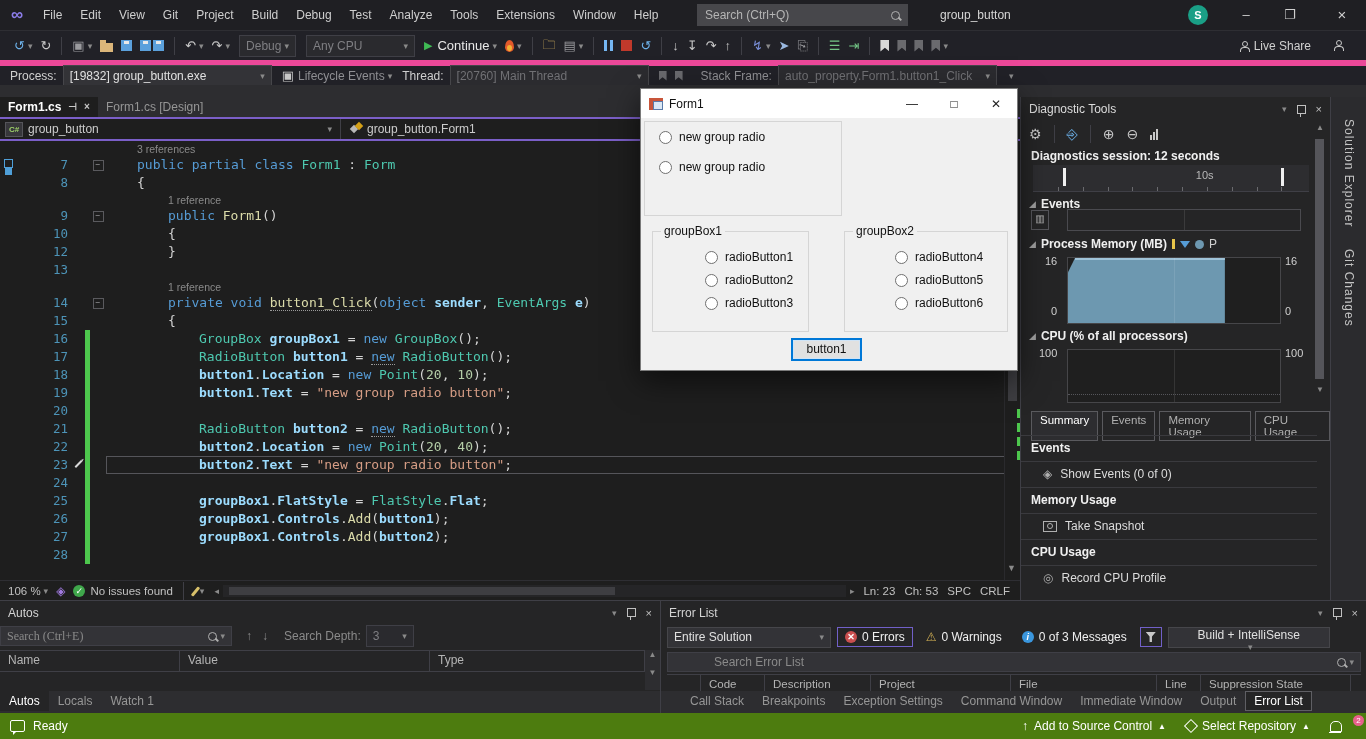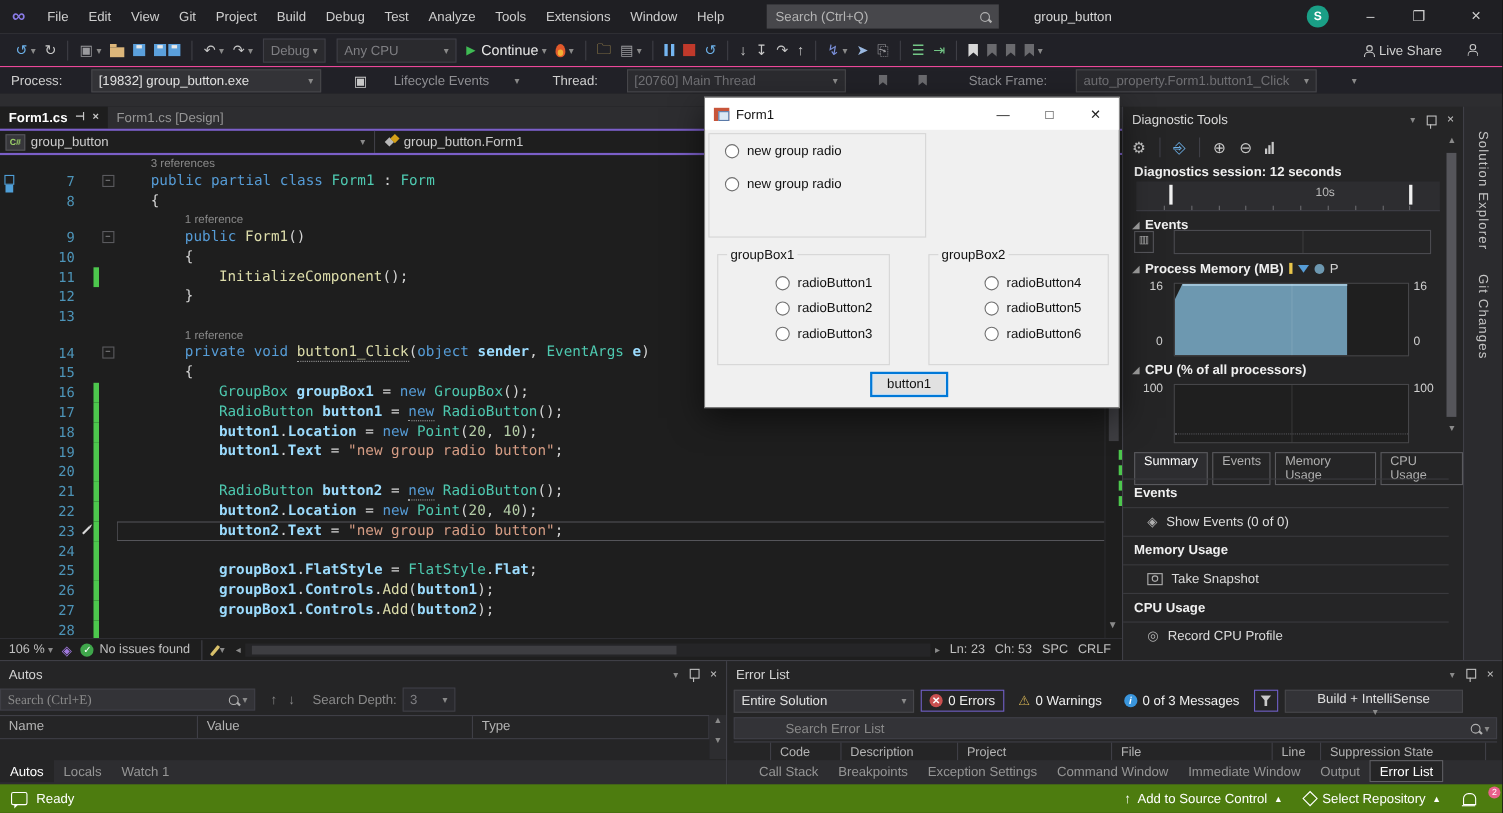"Process:" #debugbar { border-top: 1px solid #ec4899 -> 6px solid #ec4899; gap: 20px -> none }
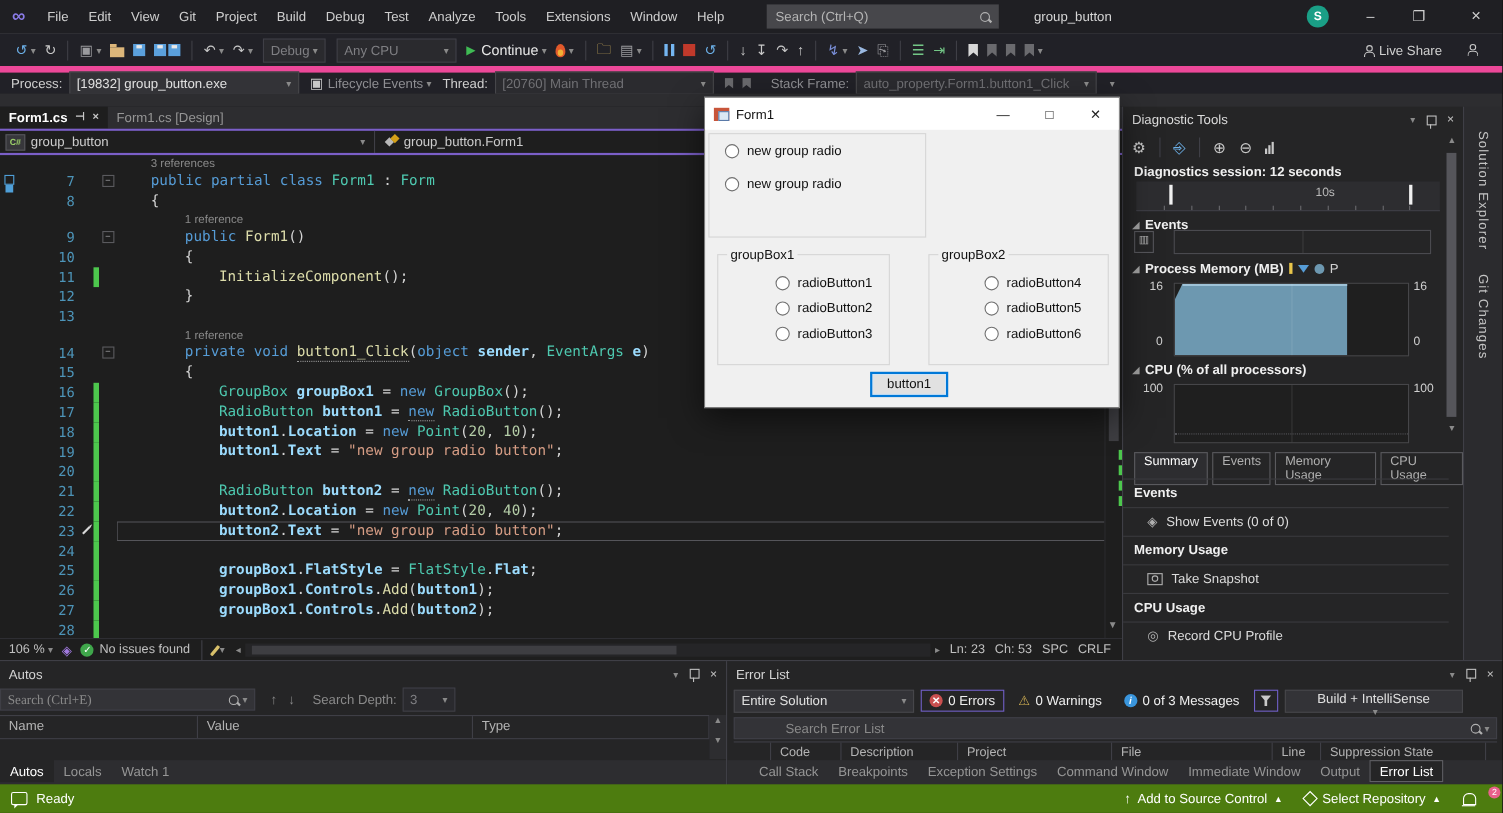"11" div.cl-row { html: <div> <span></span> <span>11</span> <span></span> <span></span> <span></span> <div><span><span>InitializeComponent</span><span>();</span></span></div> </div> -> none }
